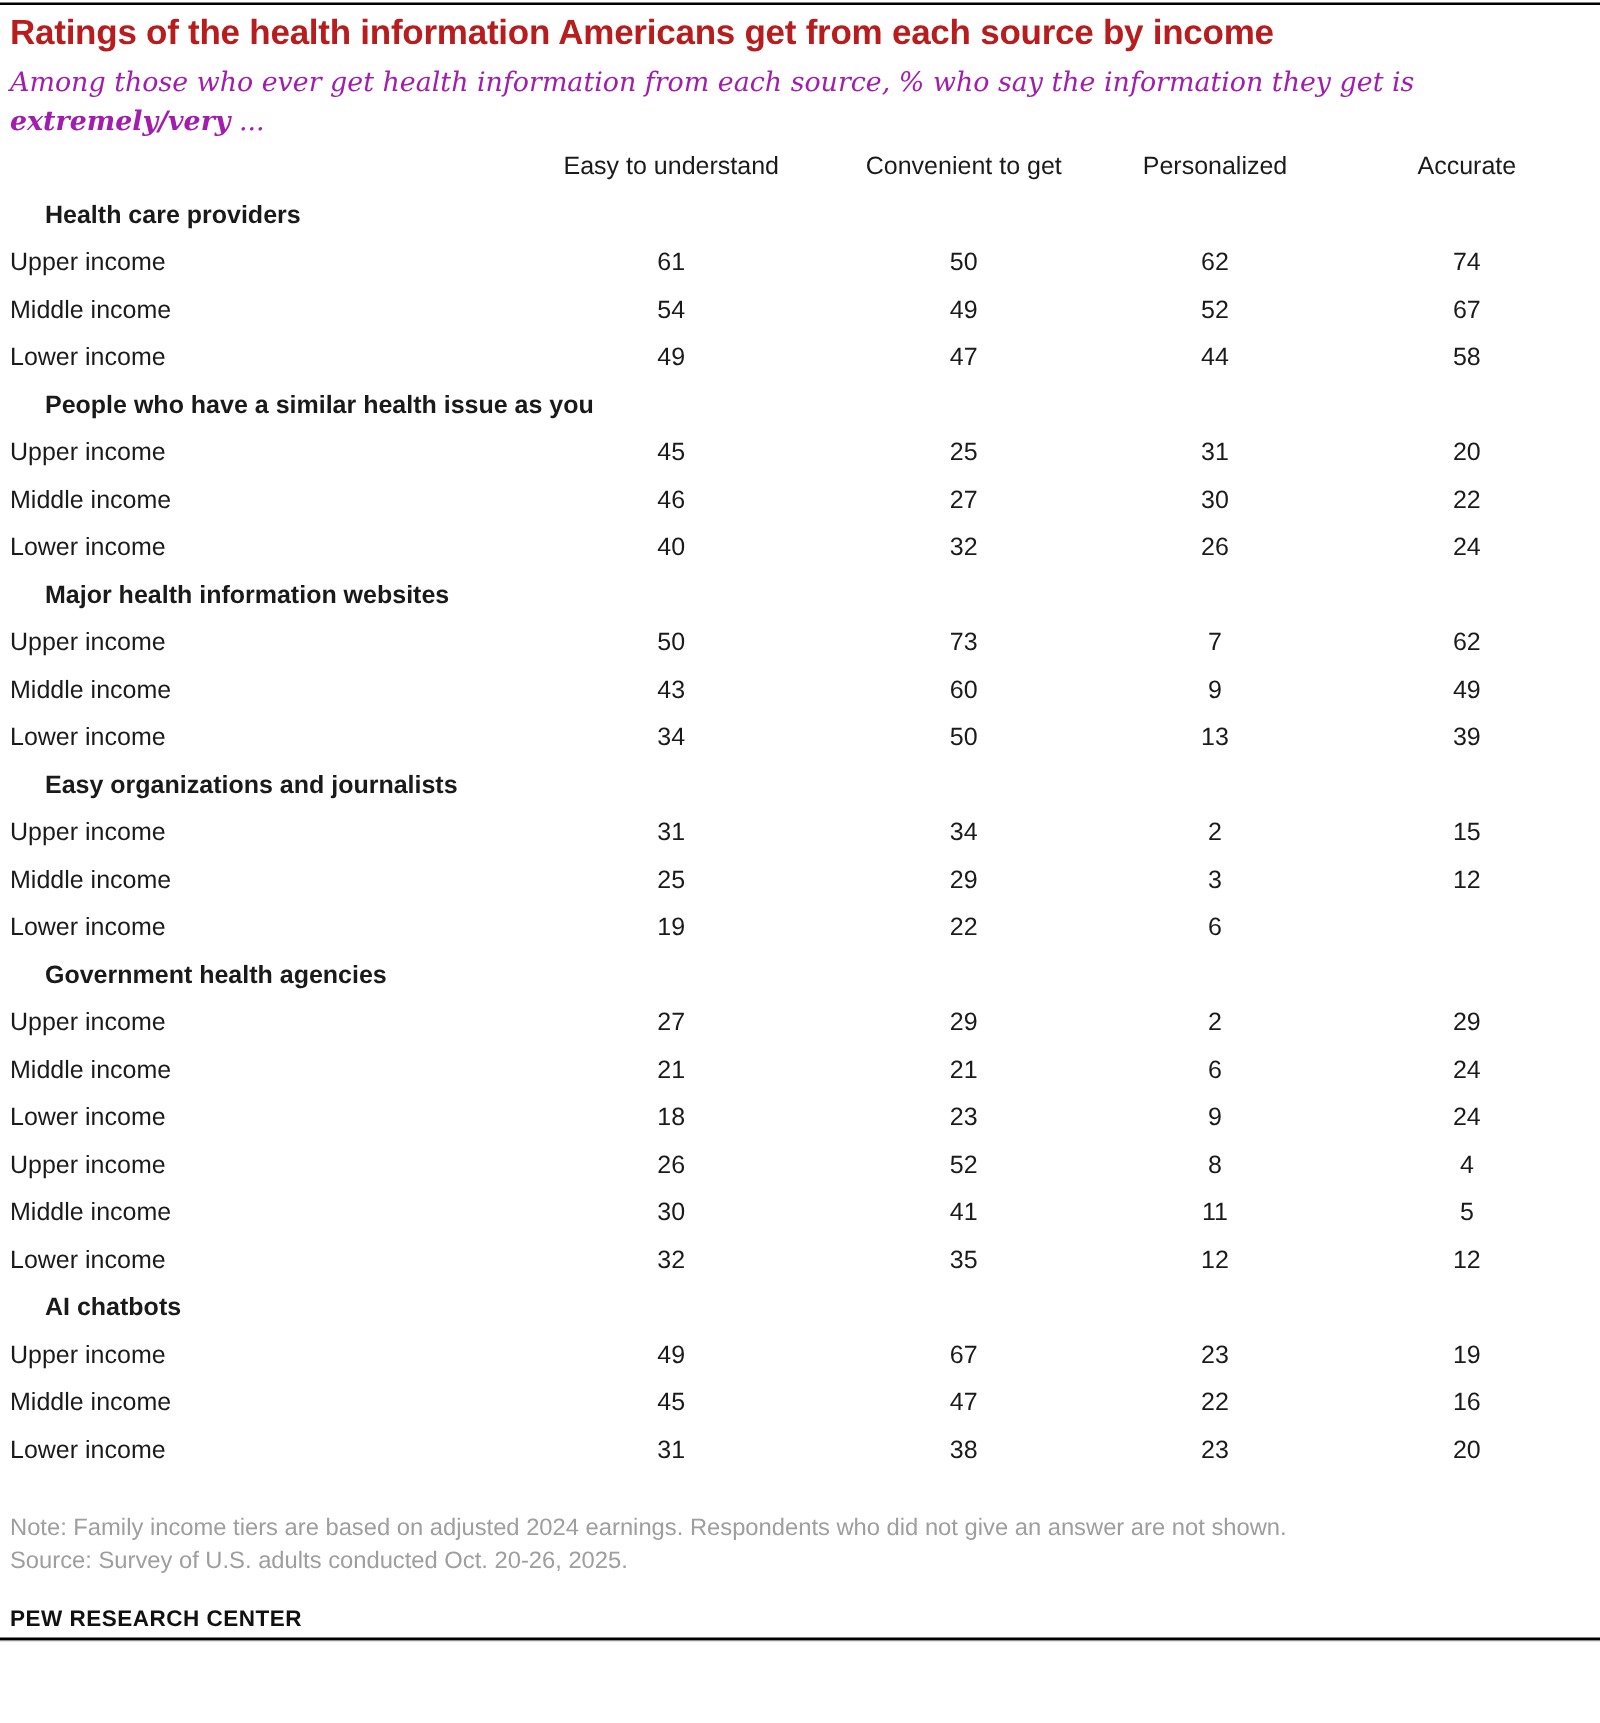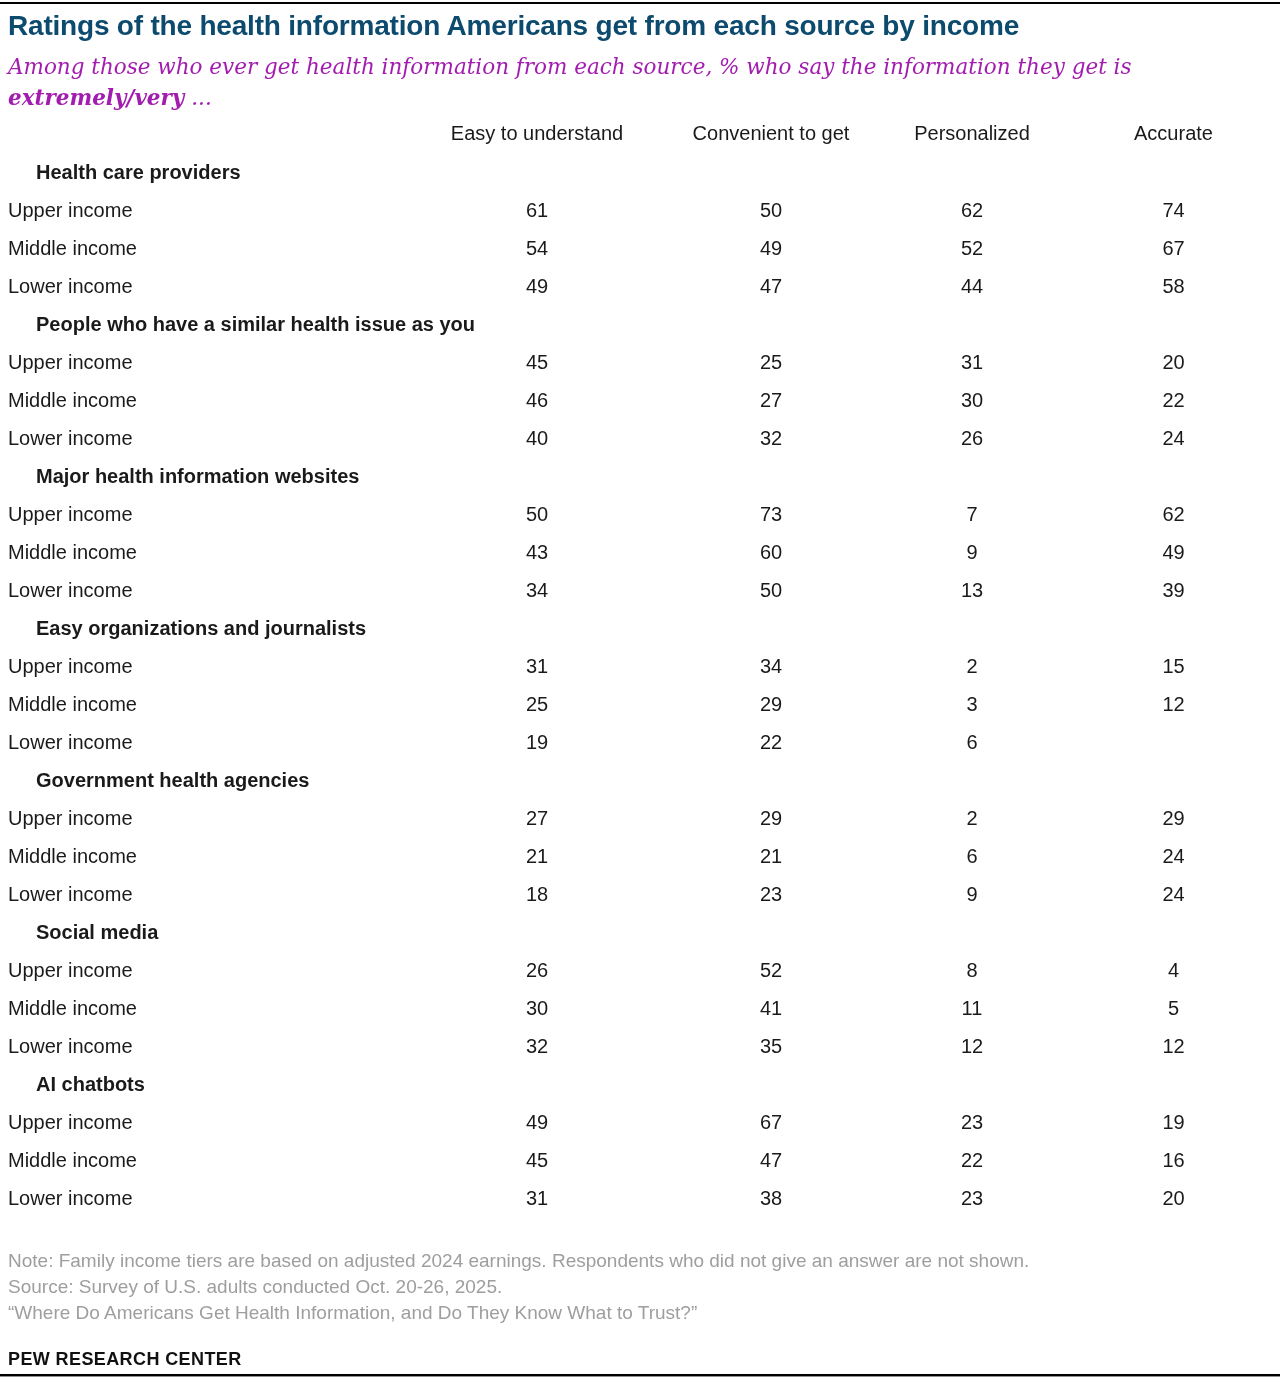"Ratings of the health information" .title { color: #0c4a6e -> #b91c1c }
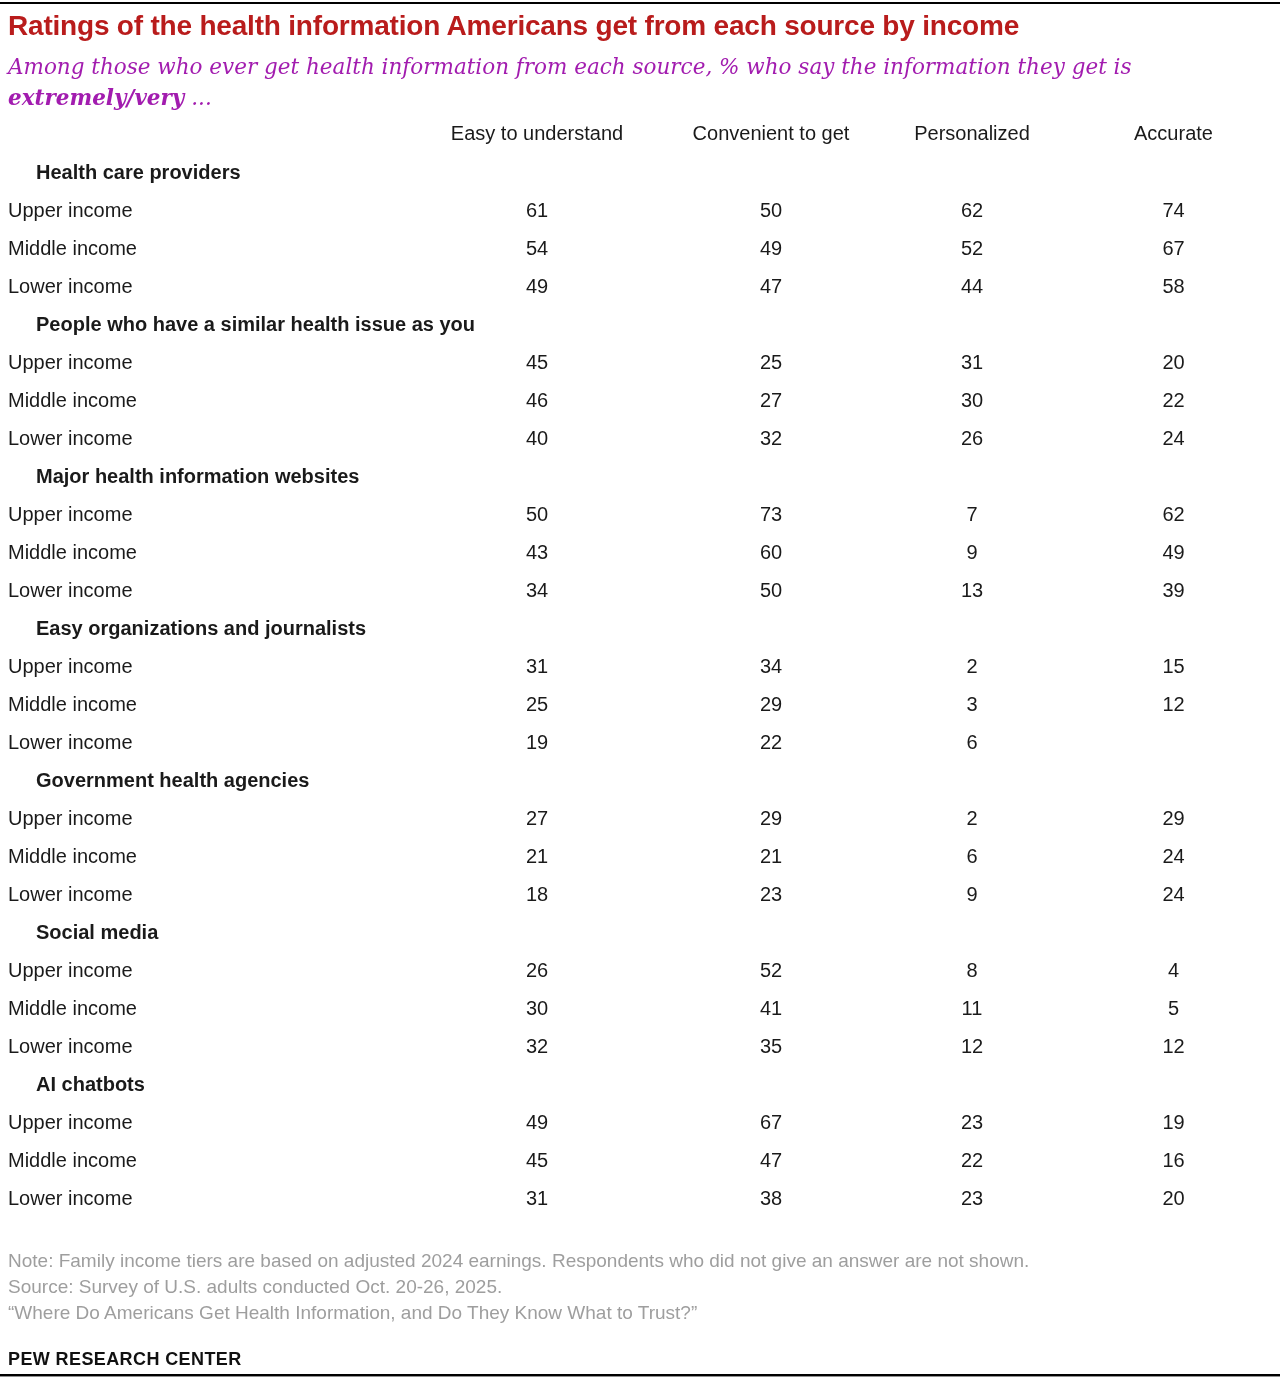"Social media" div.grid { html: <div> <div>Social media</div> <div></div> <div></div> <div></div> <div></div> </div> -> none }
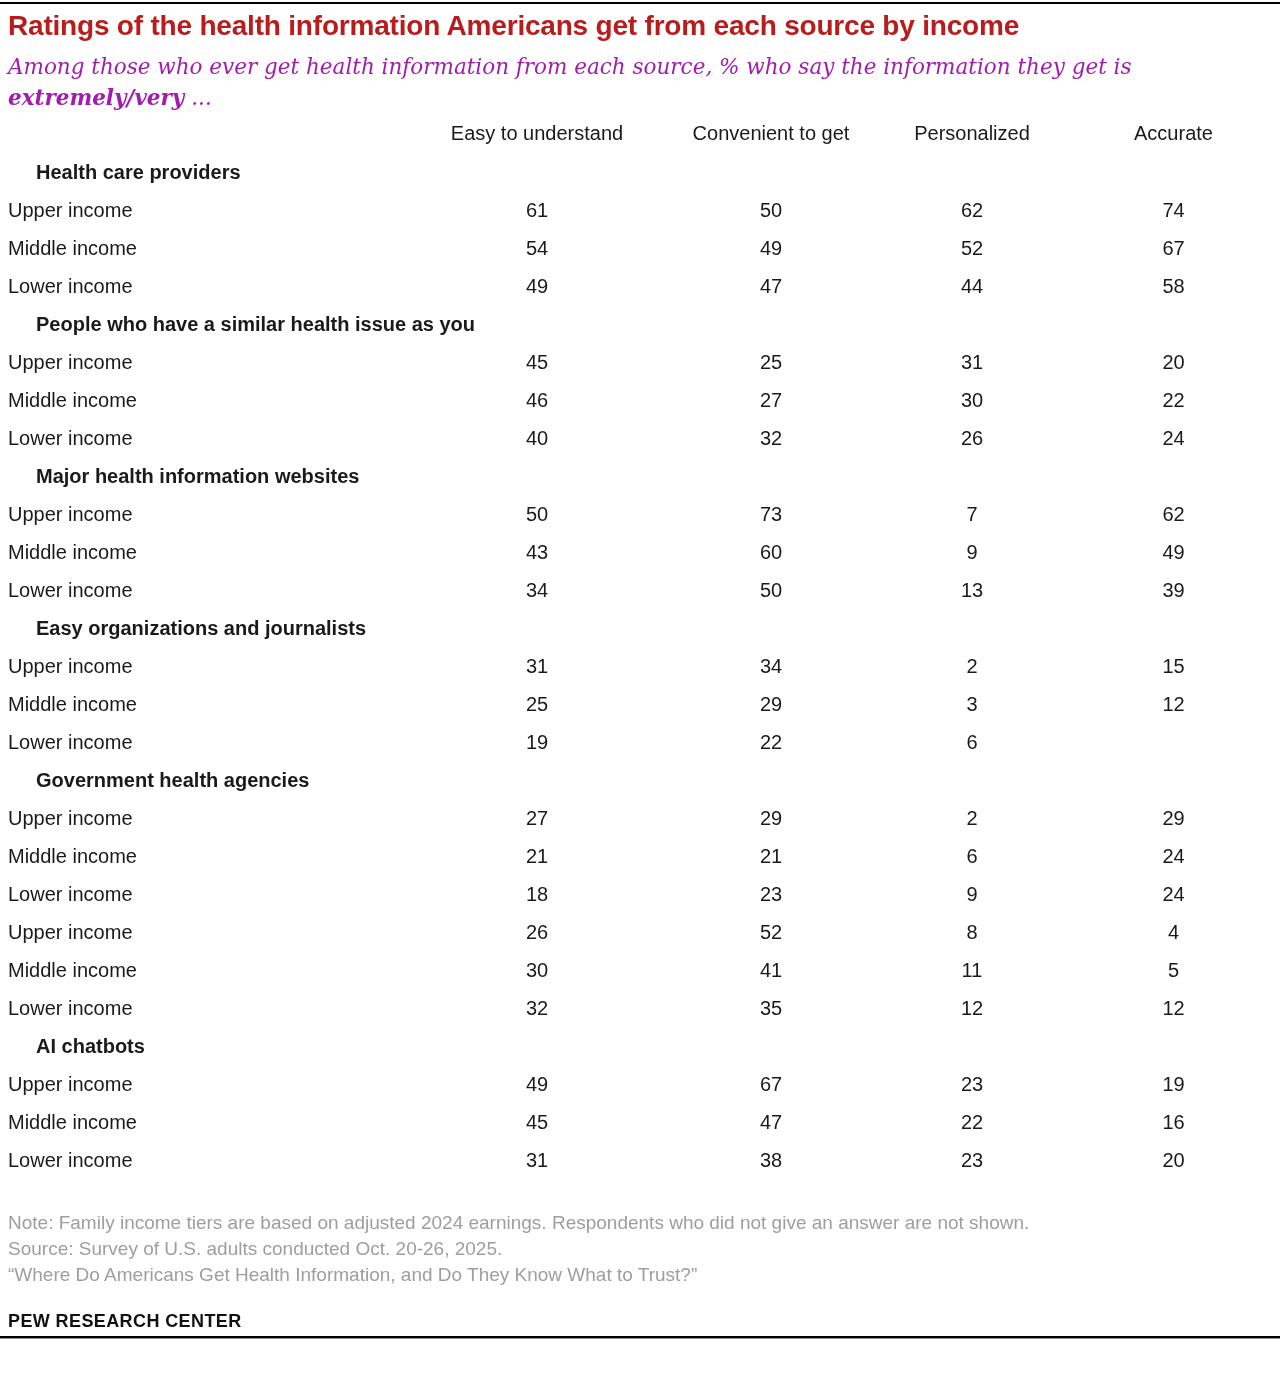"“Where Do Americans Get Health" span { html: <span>“Where Do Americans Get Health Information, and Do They Know What to Trust?”</span> -> none }
